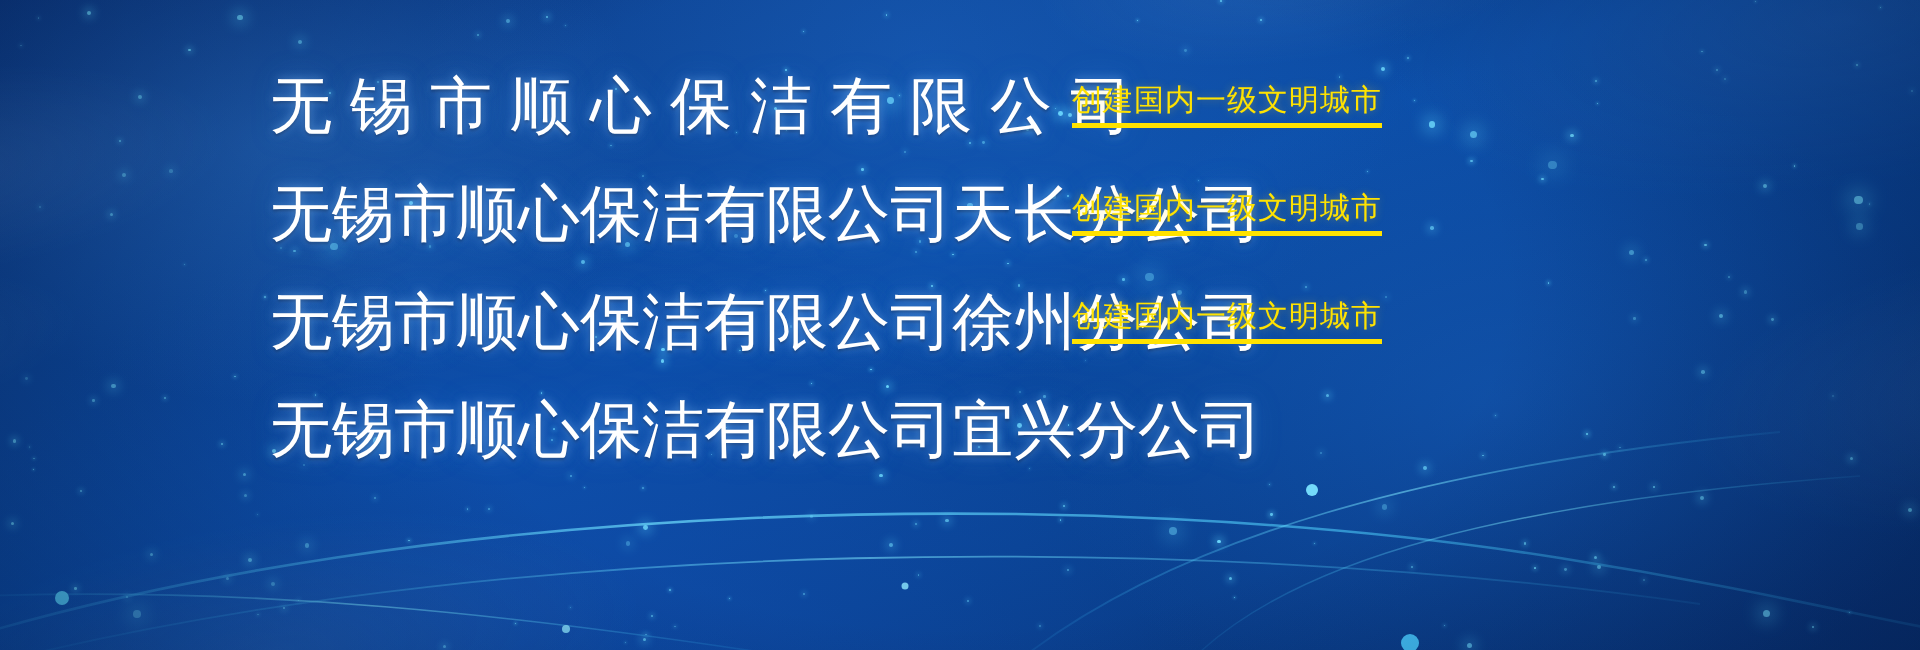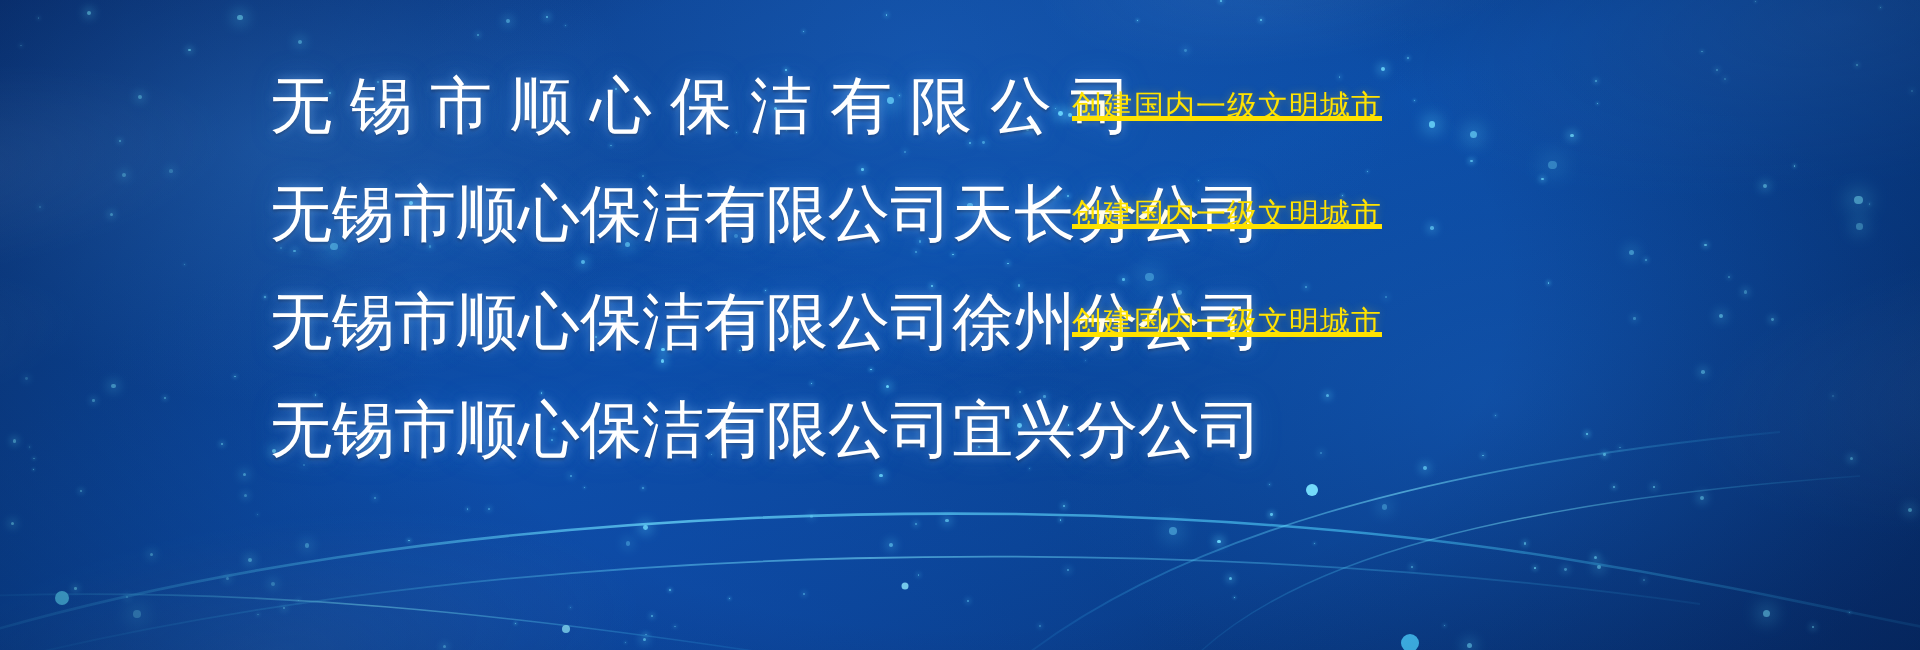"创建国内一级文明城市" .row-tag { padding-bottom: none -> 13px }
